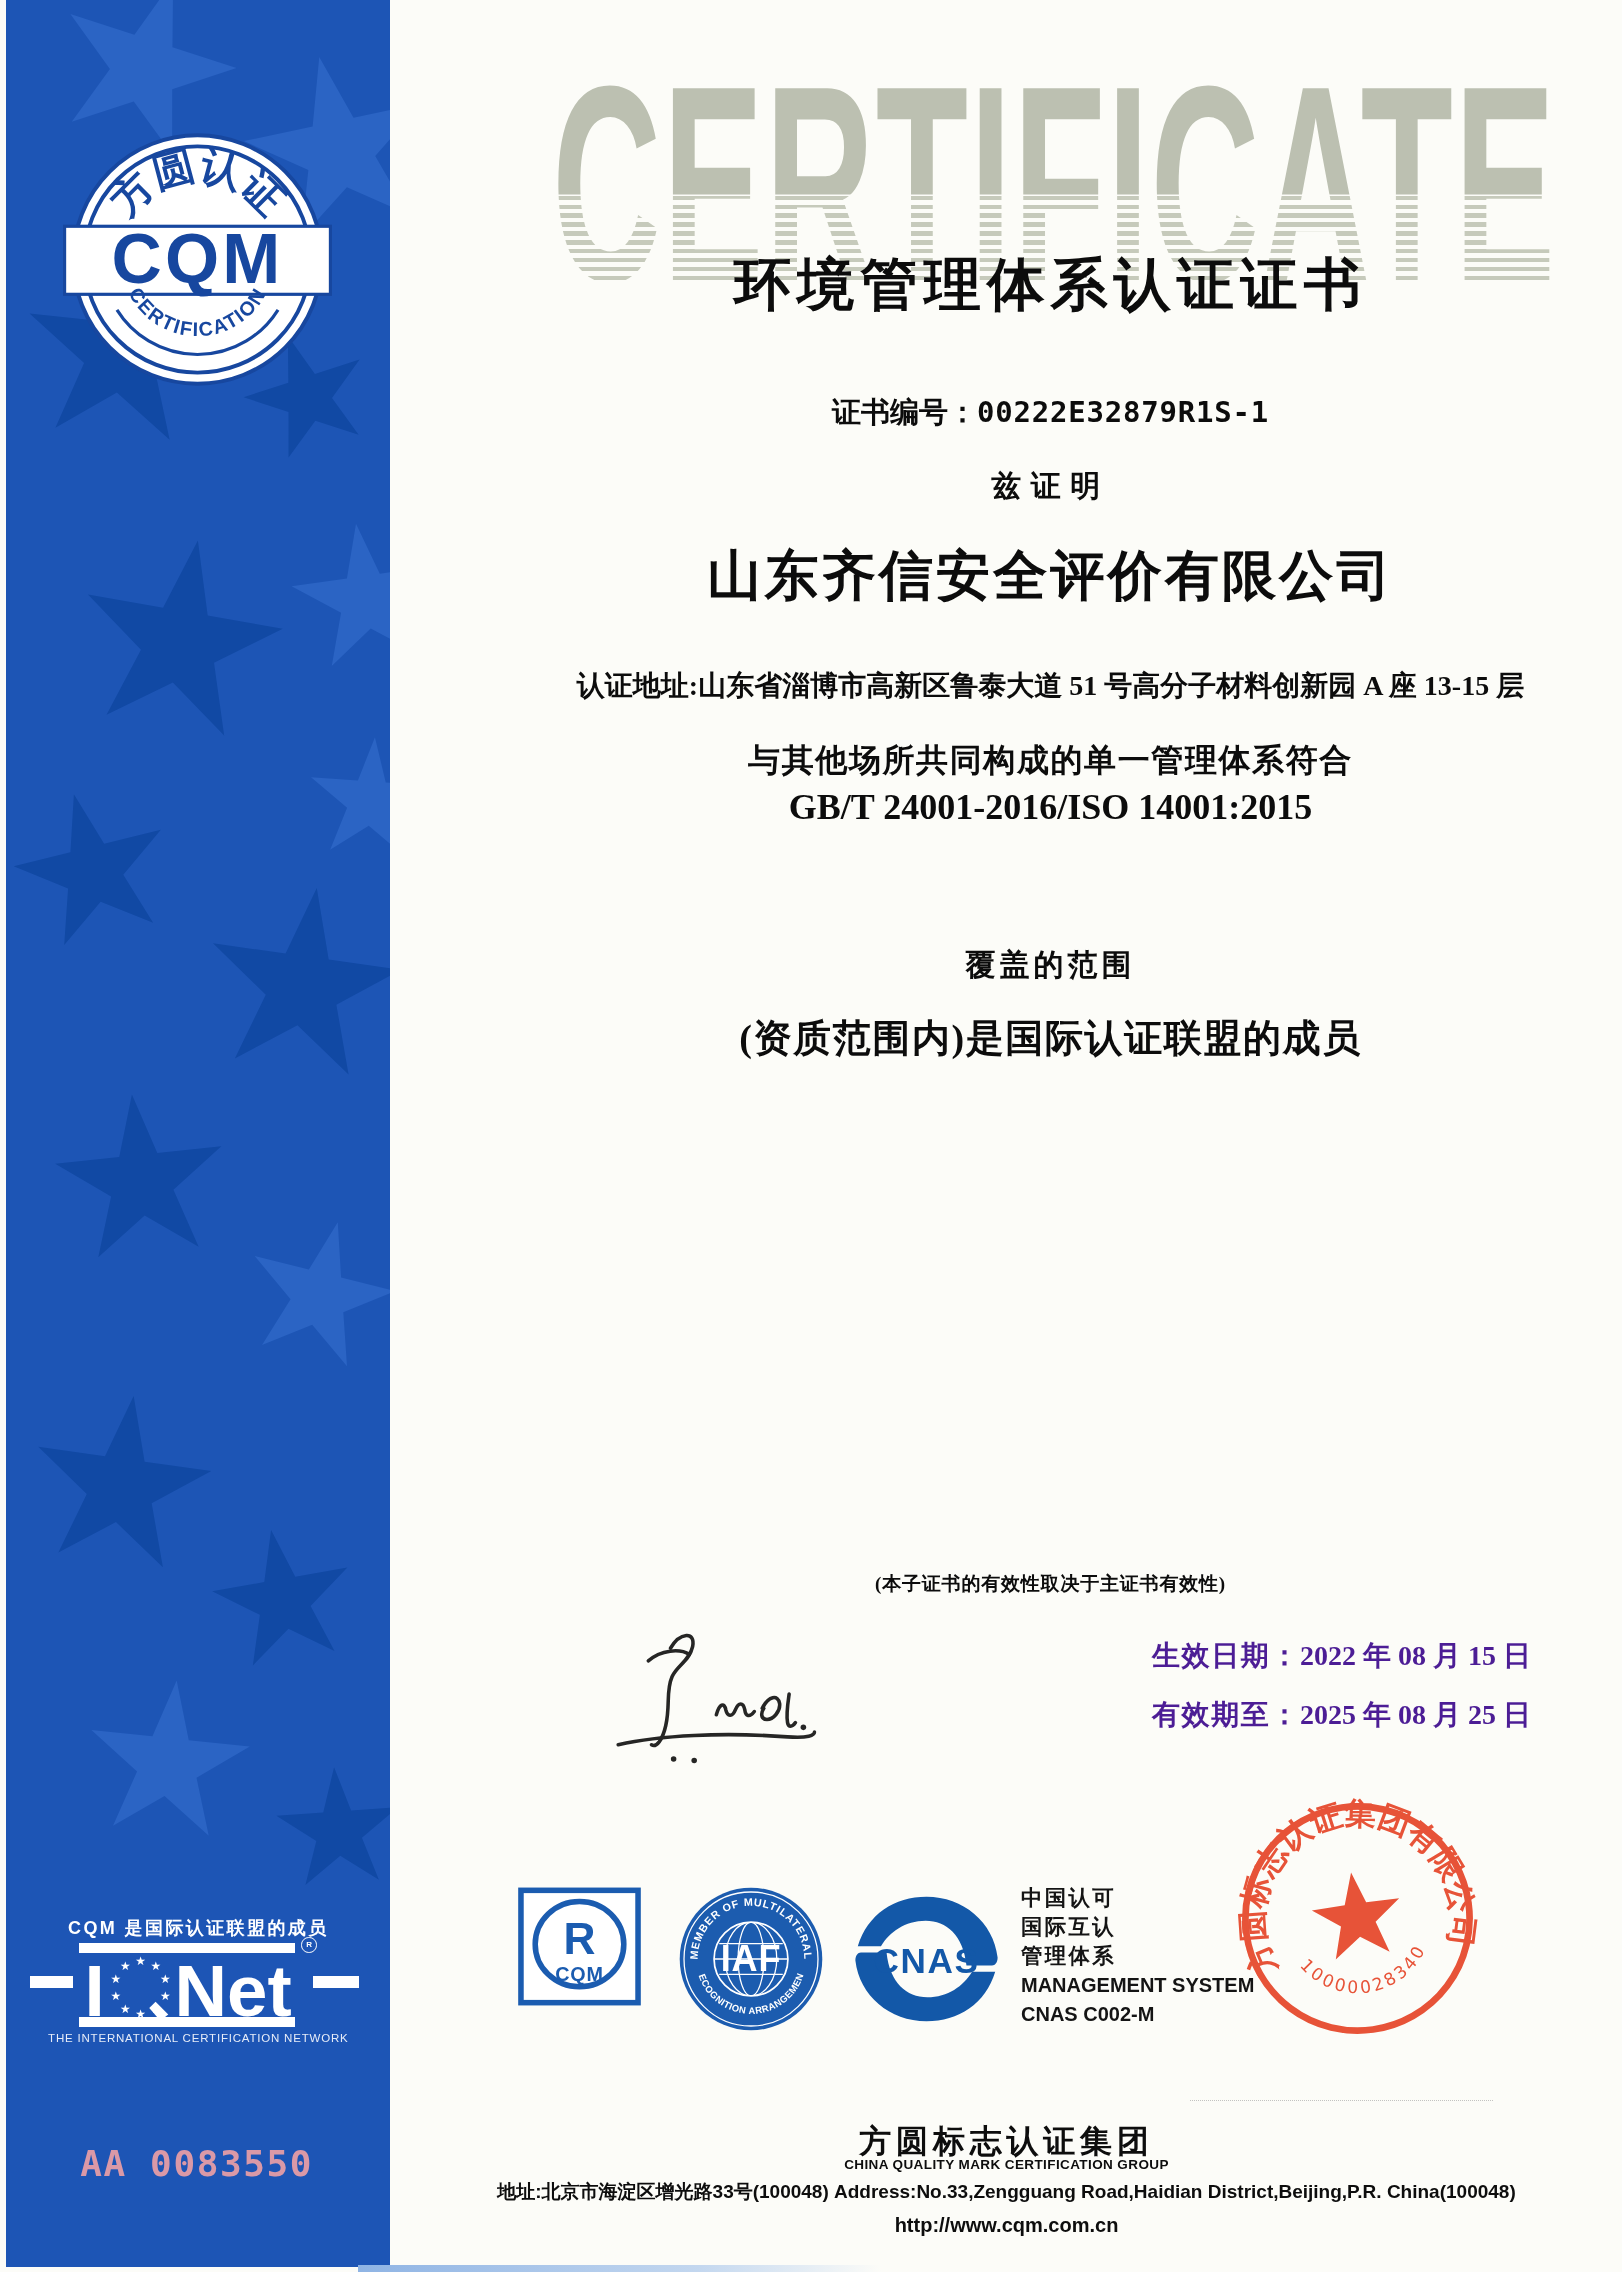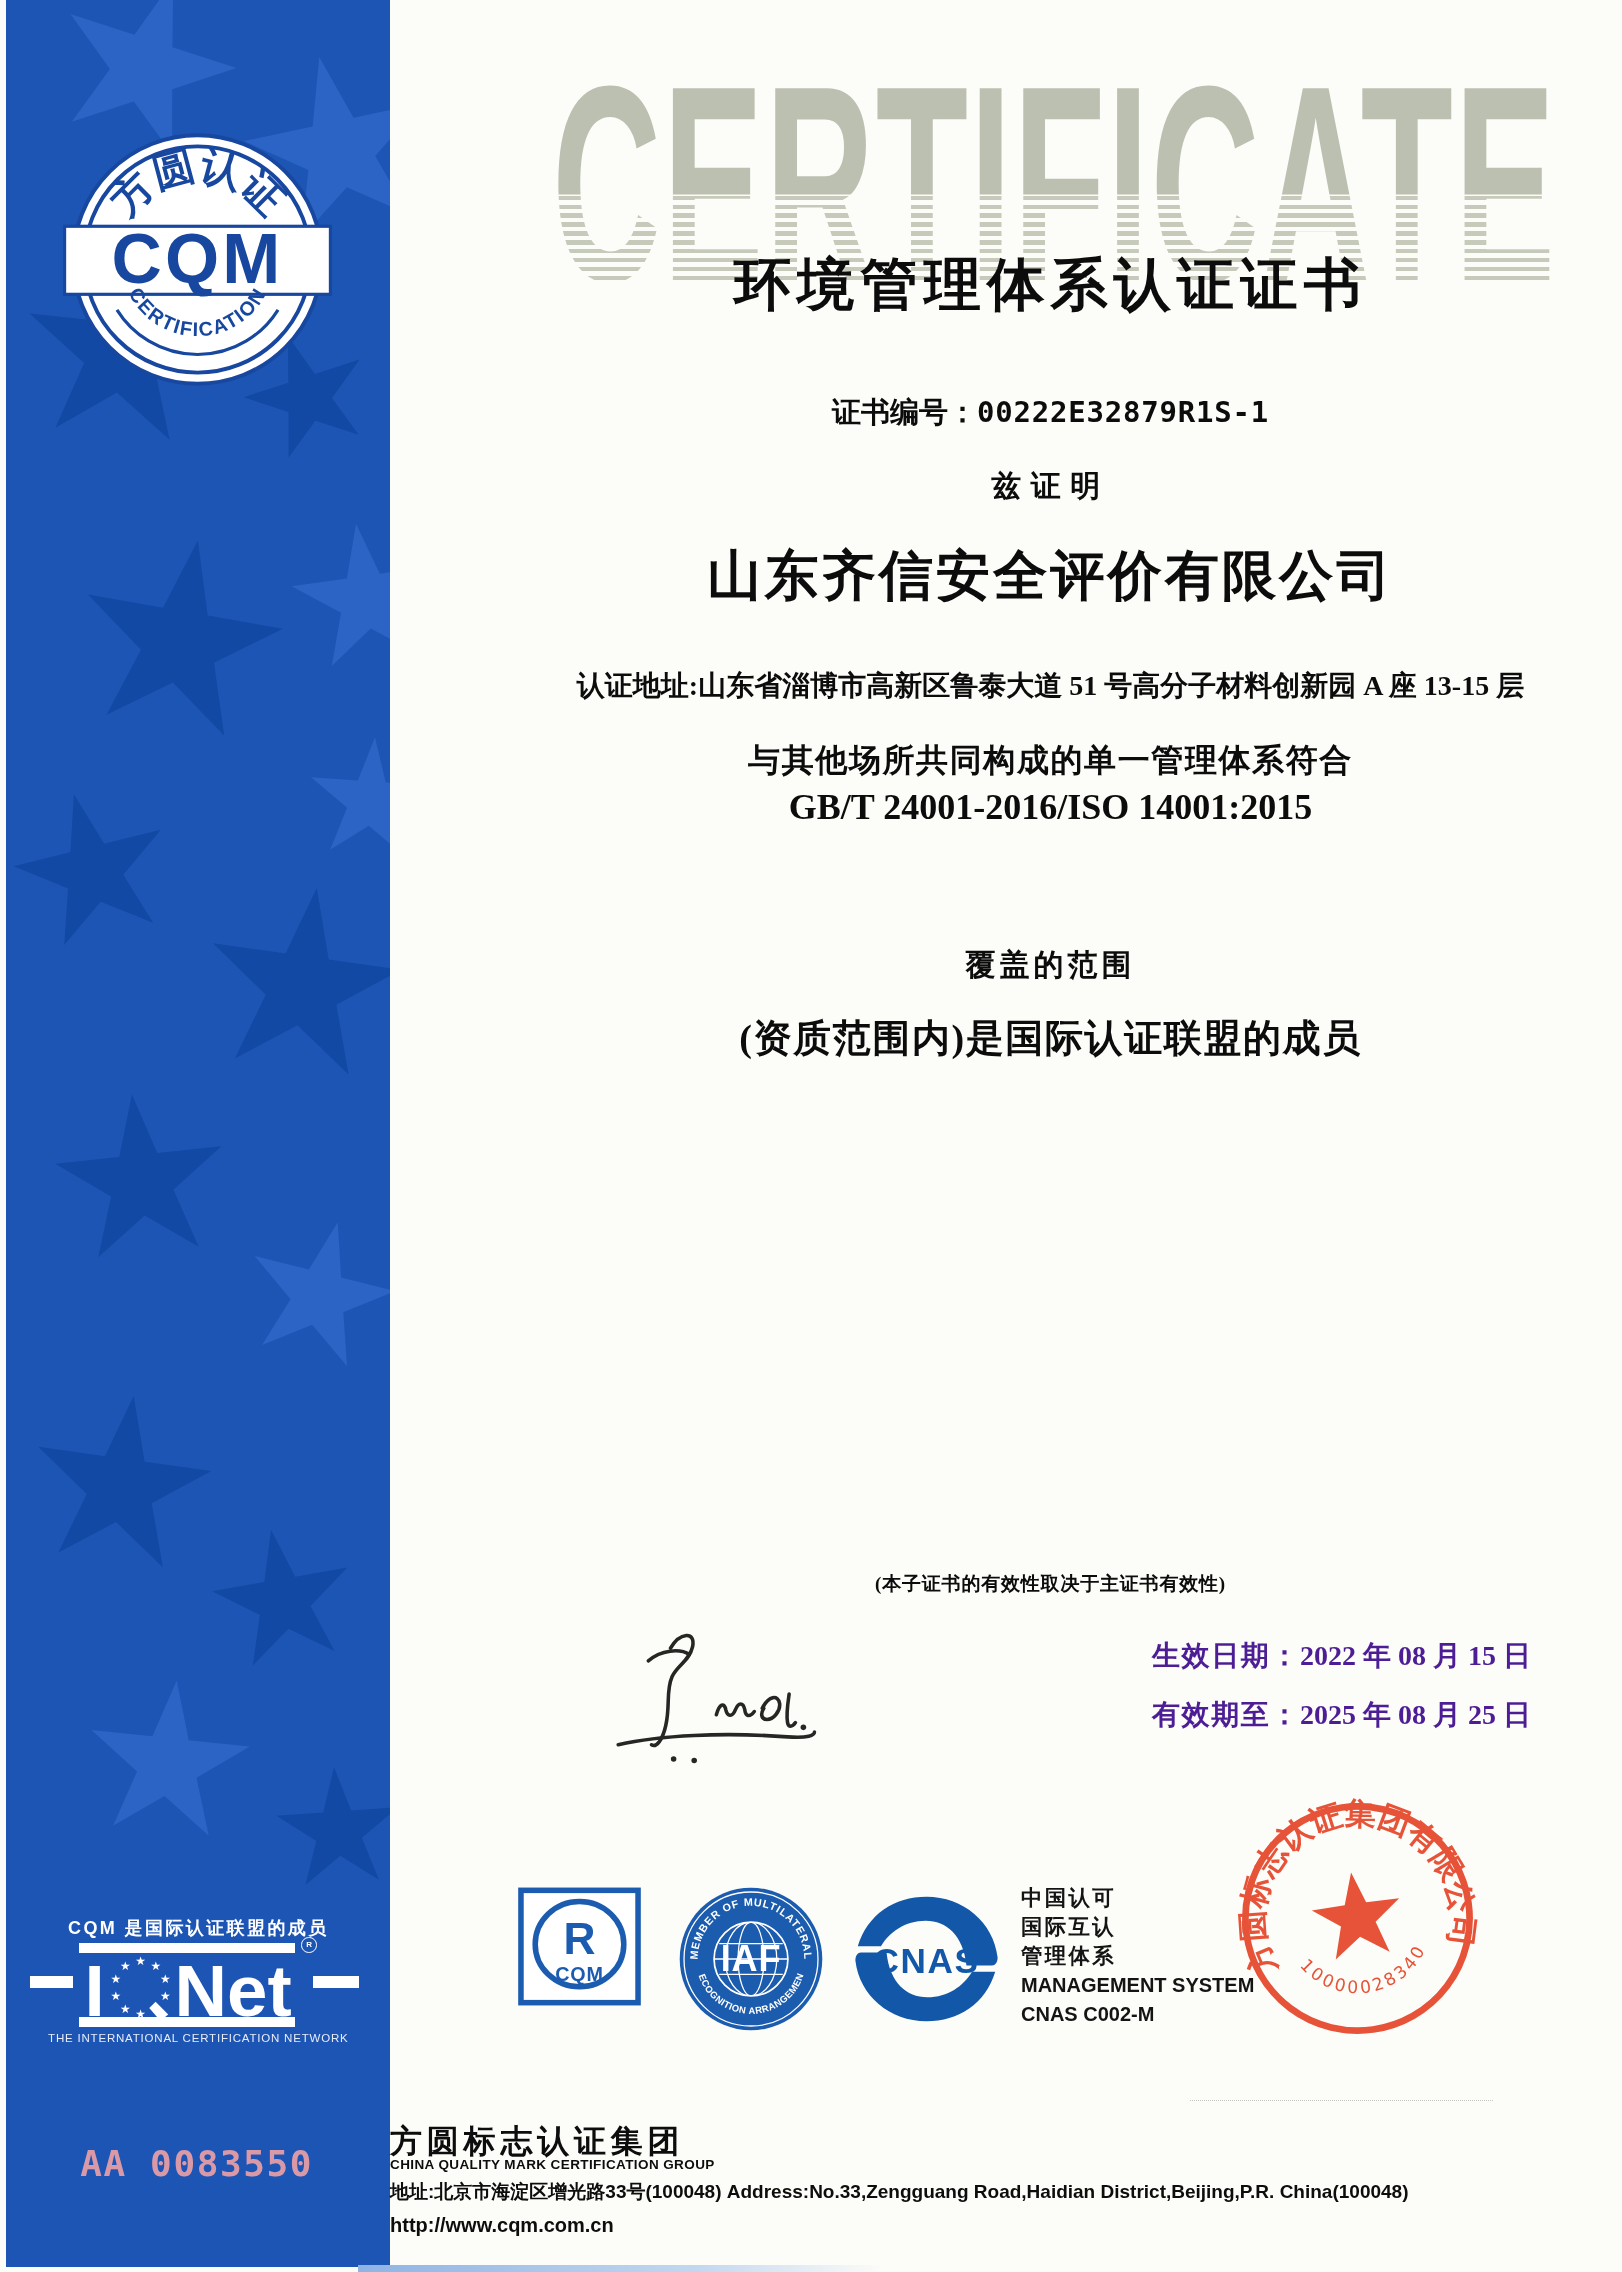"方圆标志认证集团" .footer>div { text-align: none -> center }
